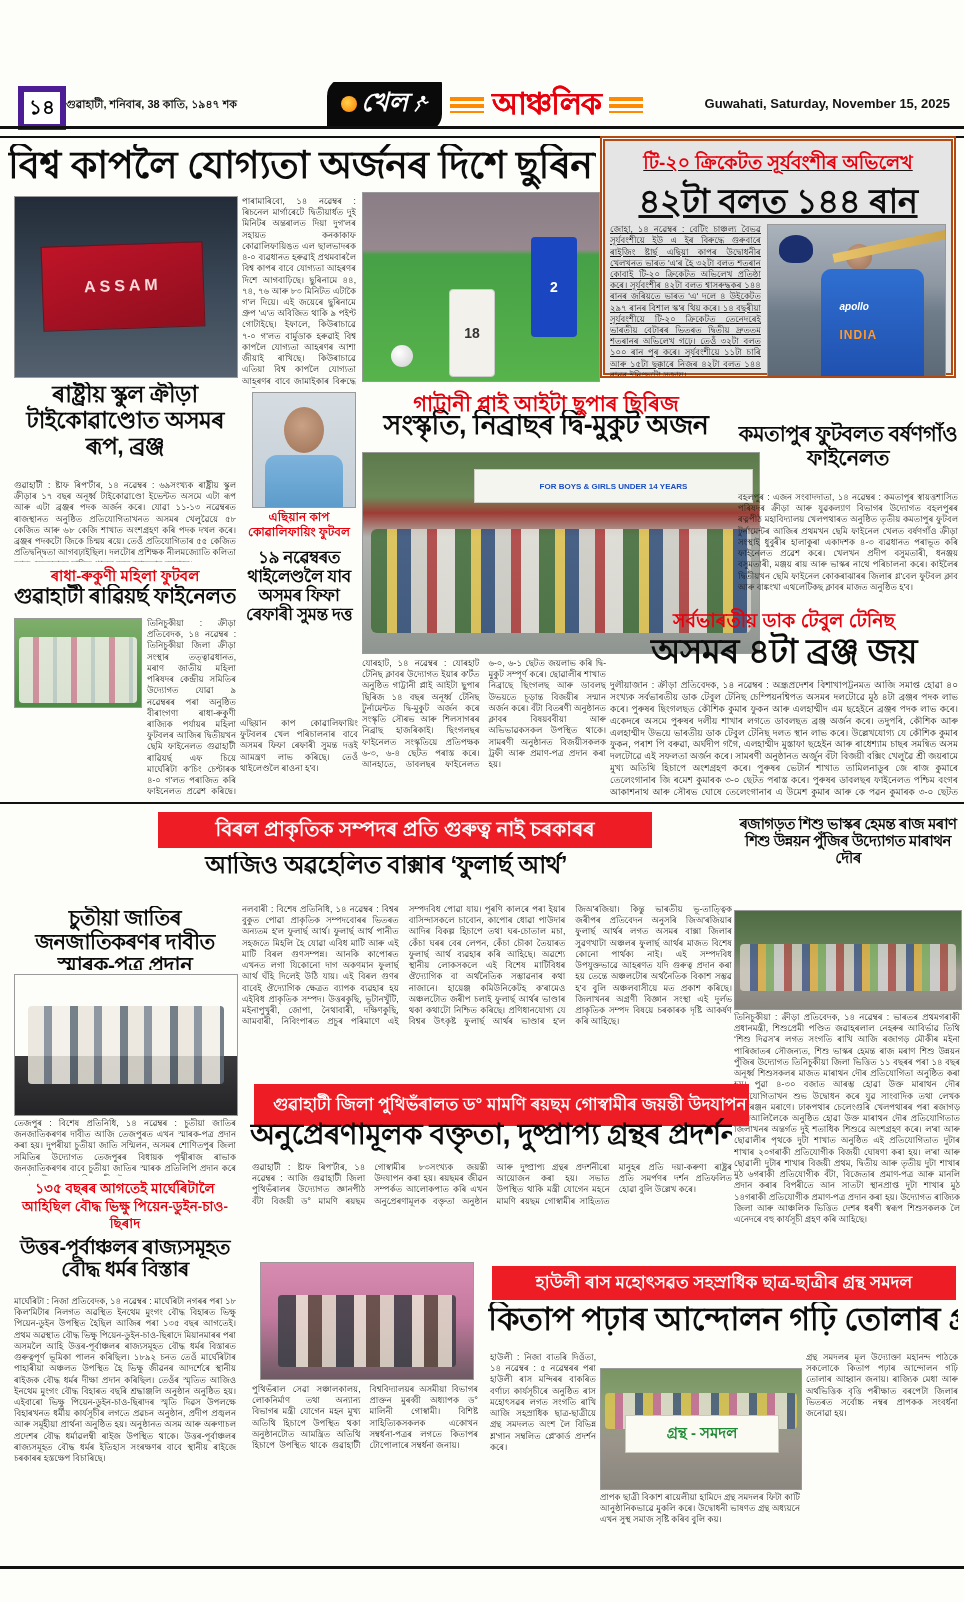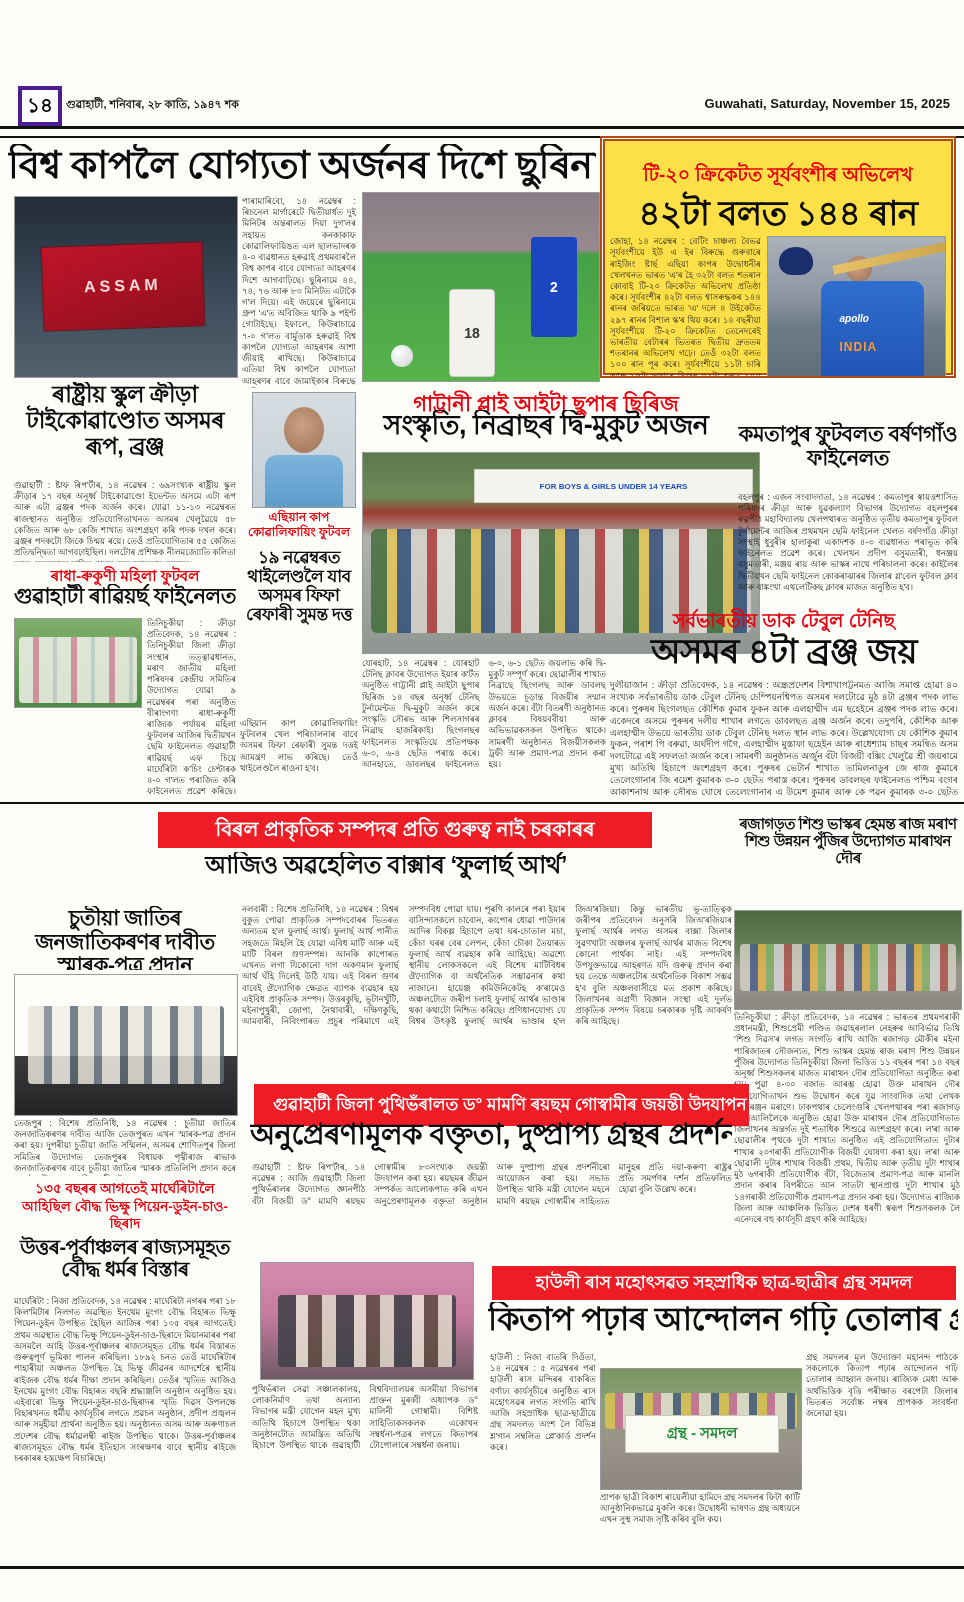"১৪" .pgnum { border: 4px solid #4c1d95 -> 6px solid #4c1d95 }
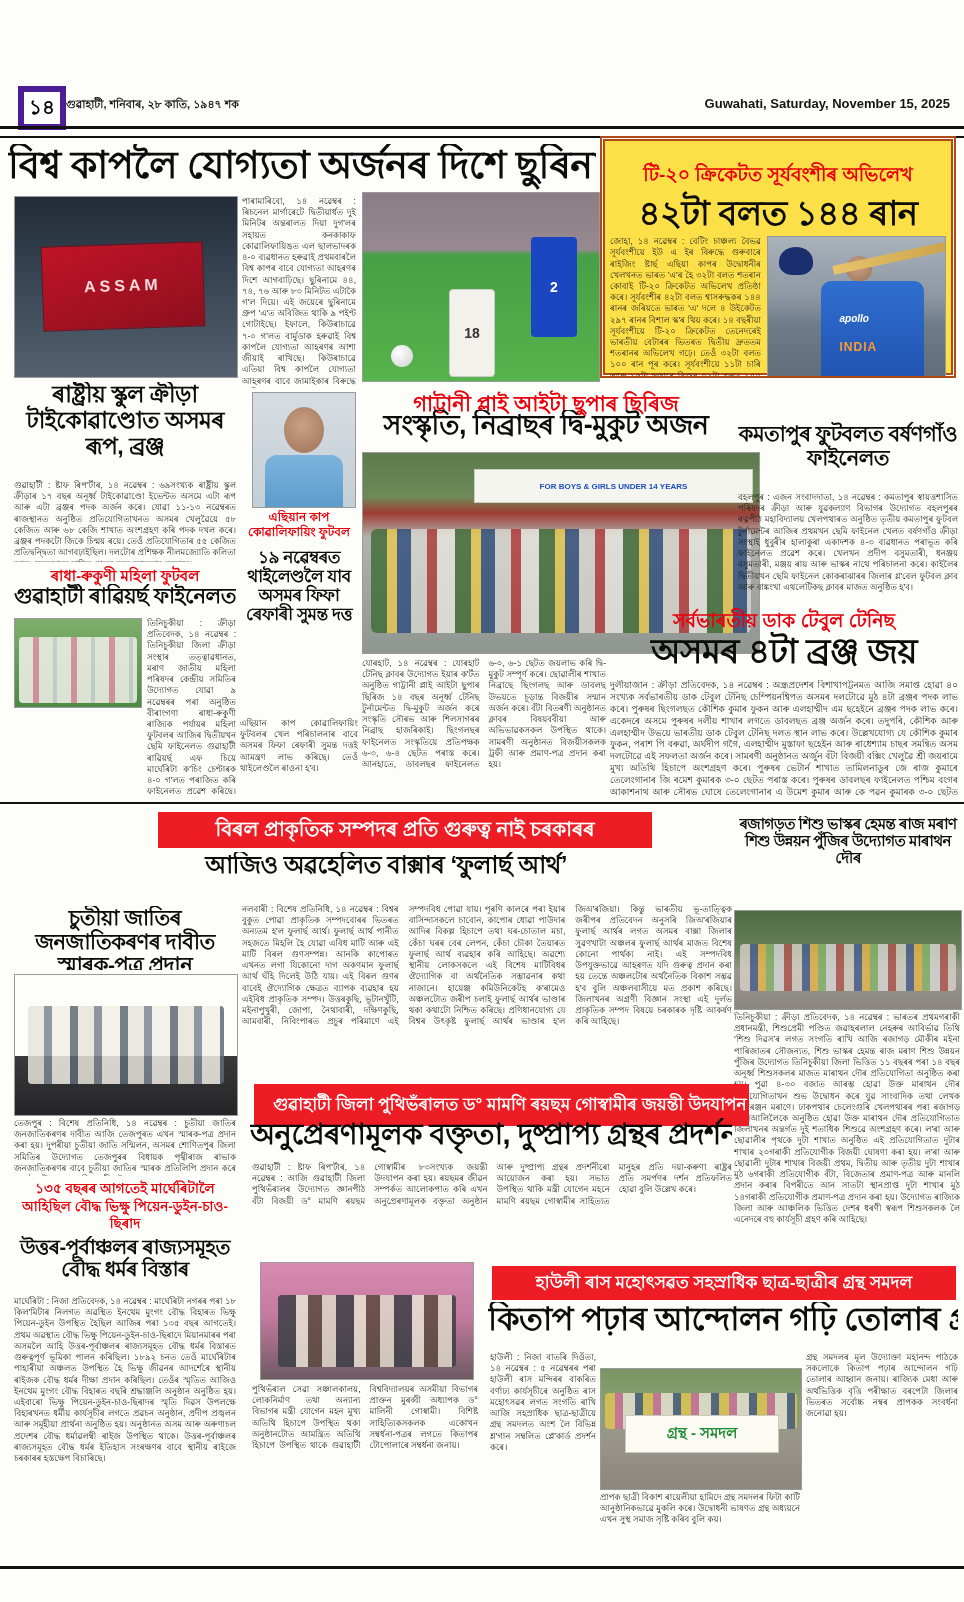"গুৱাহাটী, শনিবাৰ, ২৮ কাতি, ১৯৪৭" div.abs { text: ২৮ -> 38 }
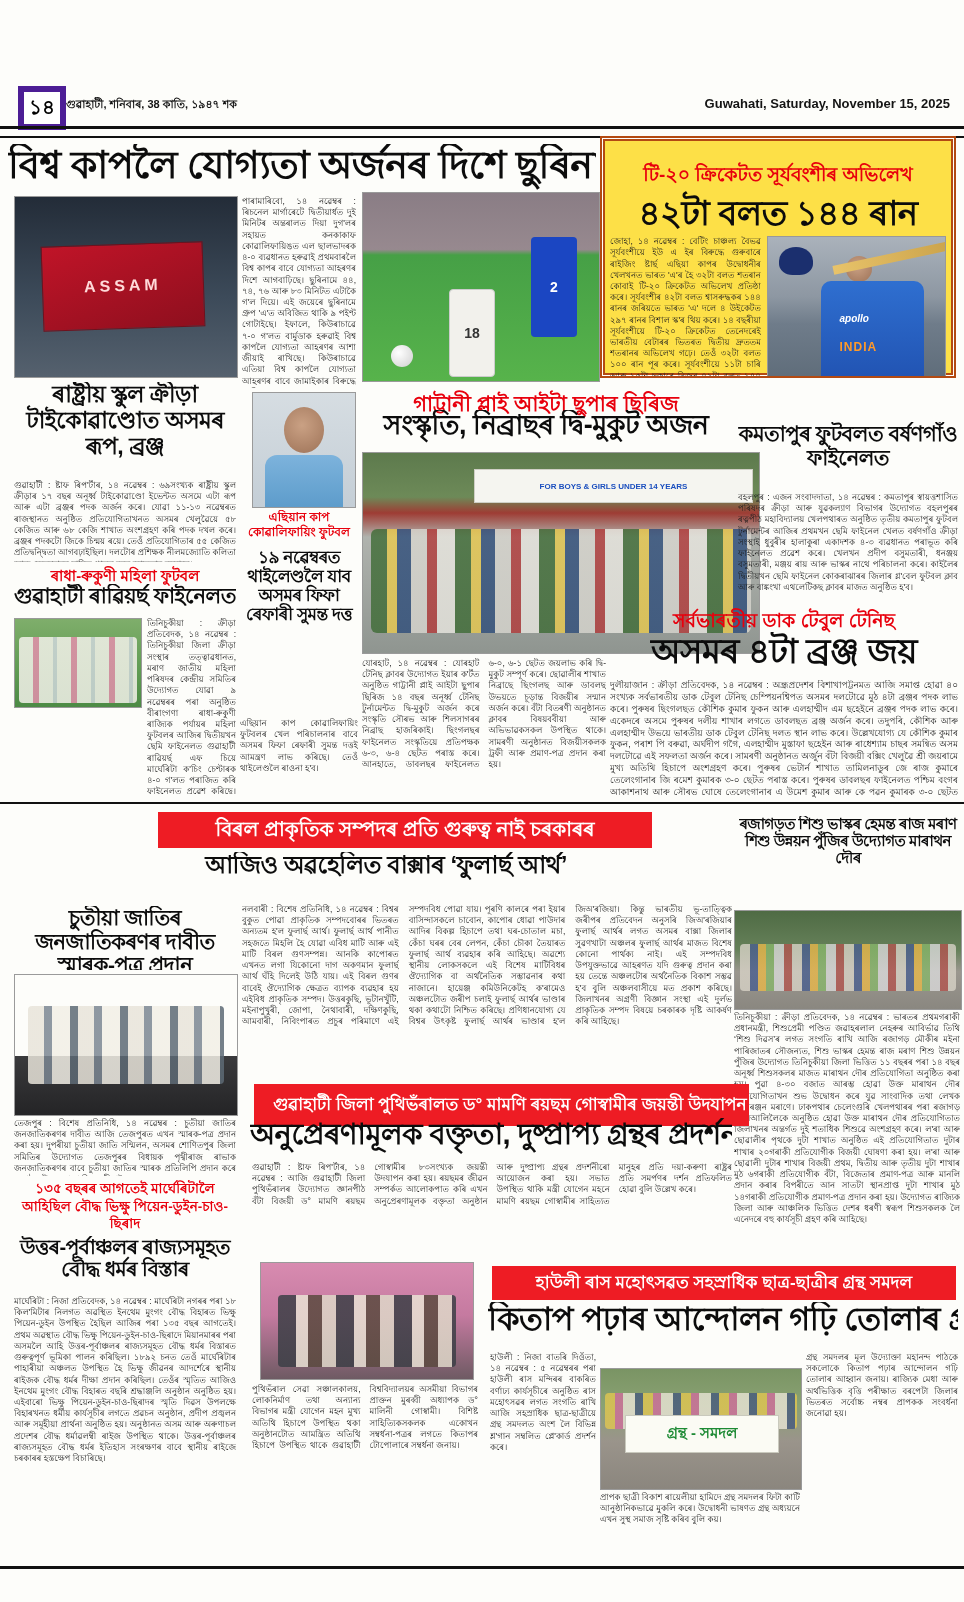"খেল" div.abs { html: none -> <div> <span> <span></span> <span>খেল</span> <svg> <circle></circle> <path></path> </svg> </span> <span></span> <span>আঞ্চলিক</span> <span></span> </div> }
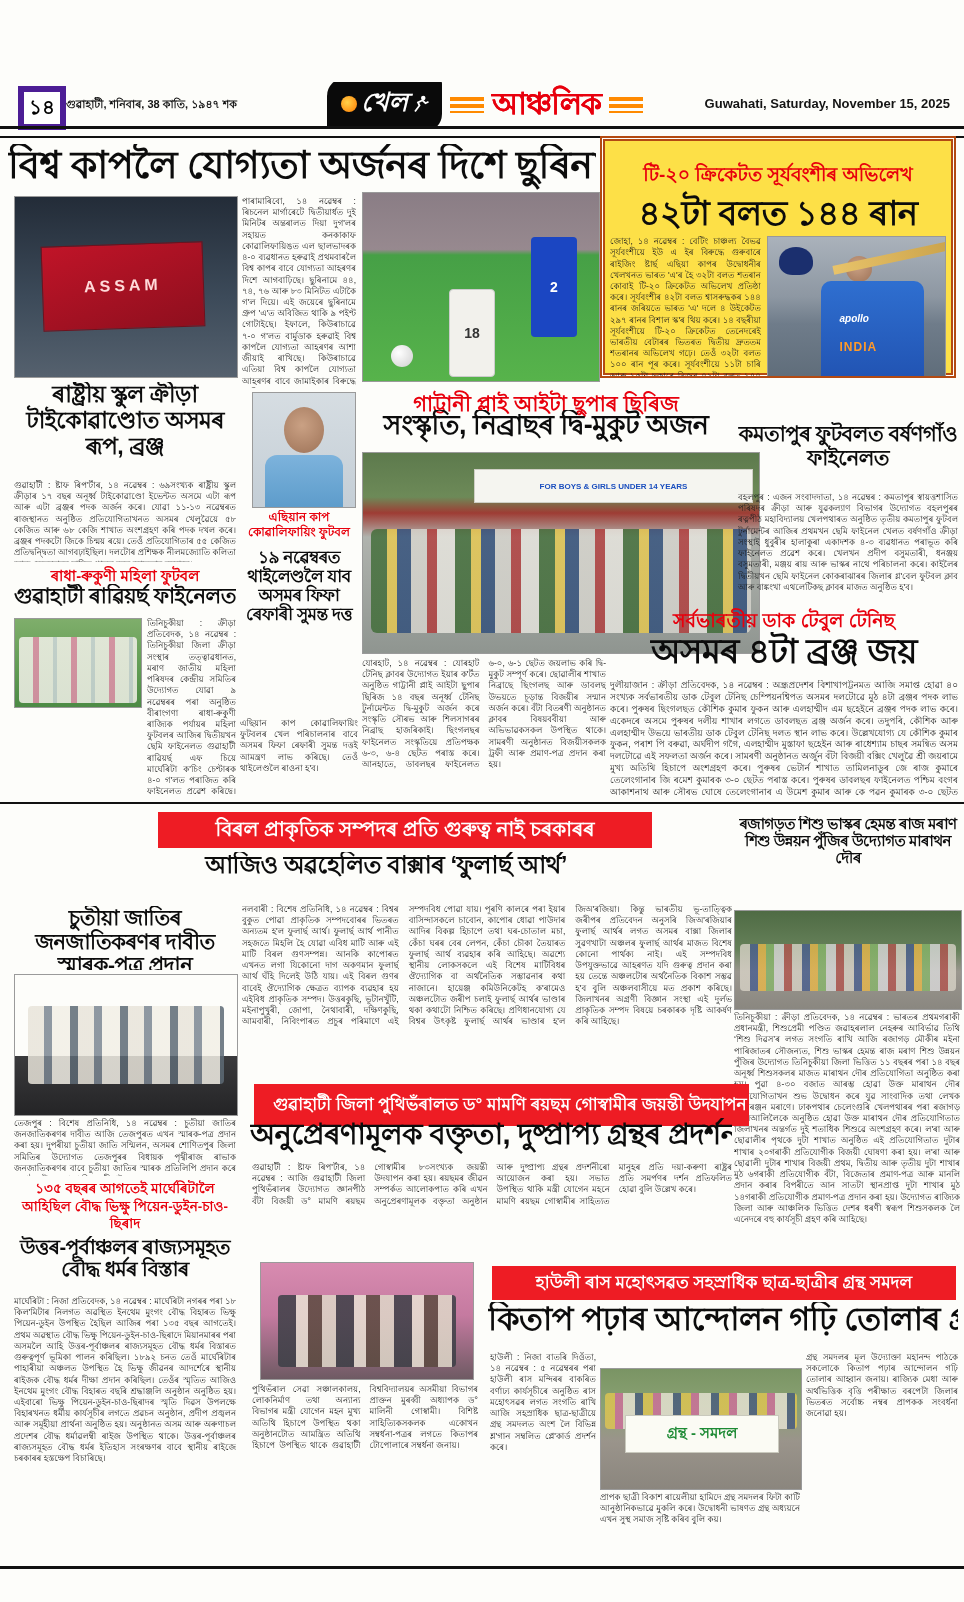"টি-২০ ক্ৰিকেটত সূৰ্যবংশীৰ অভিলেখ" .cricket-box { background: #fde047 -> #e5e5e5; padding: 20px 8px -> 8px 8px; text-decoration: none -> underline }
